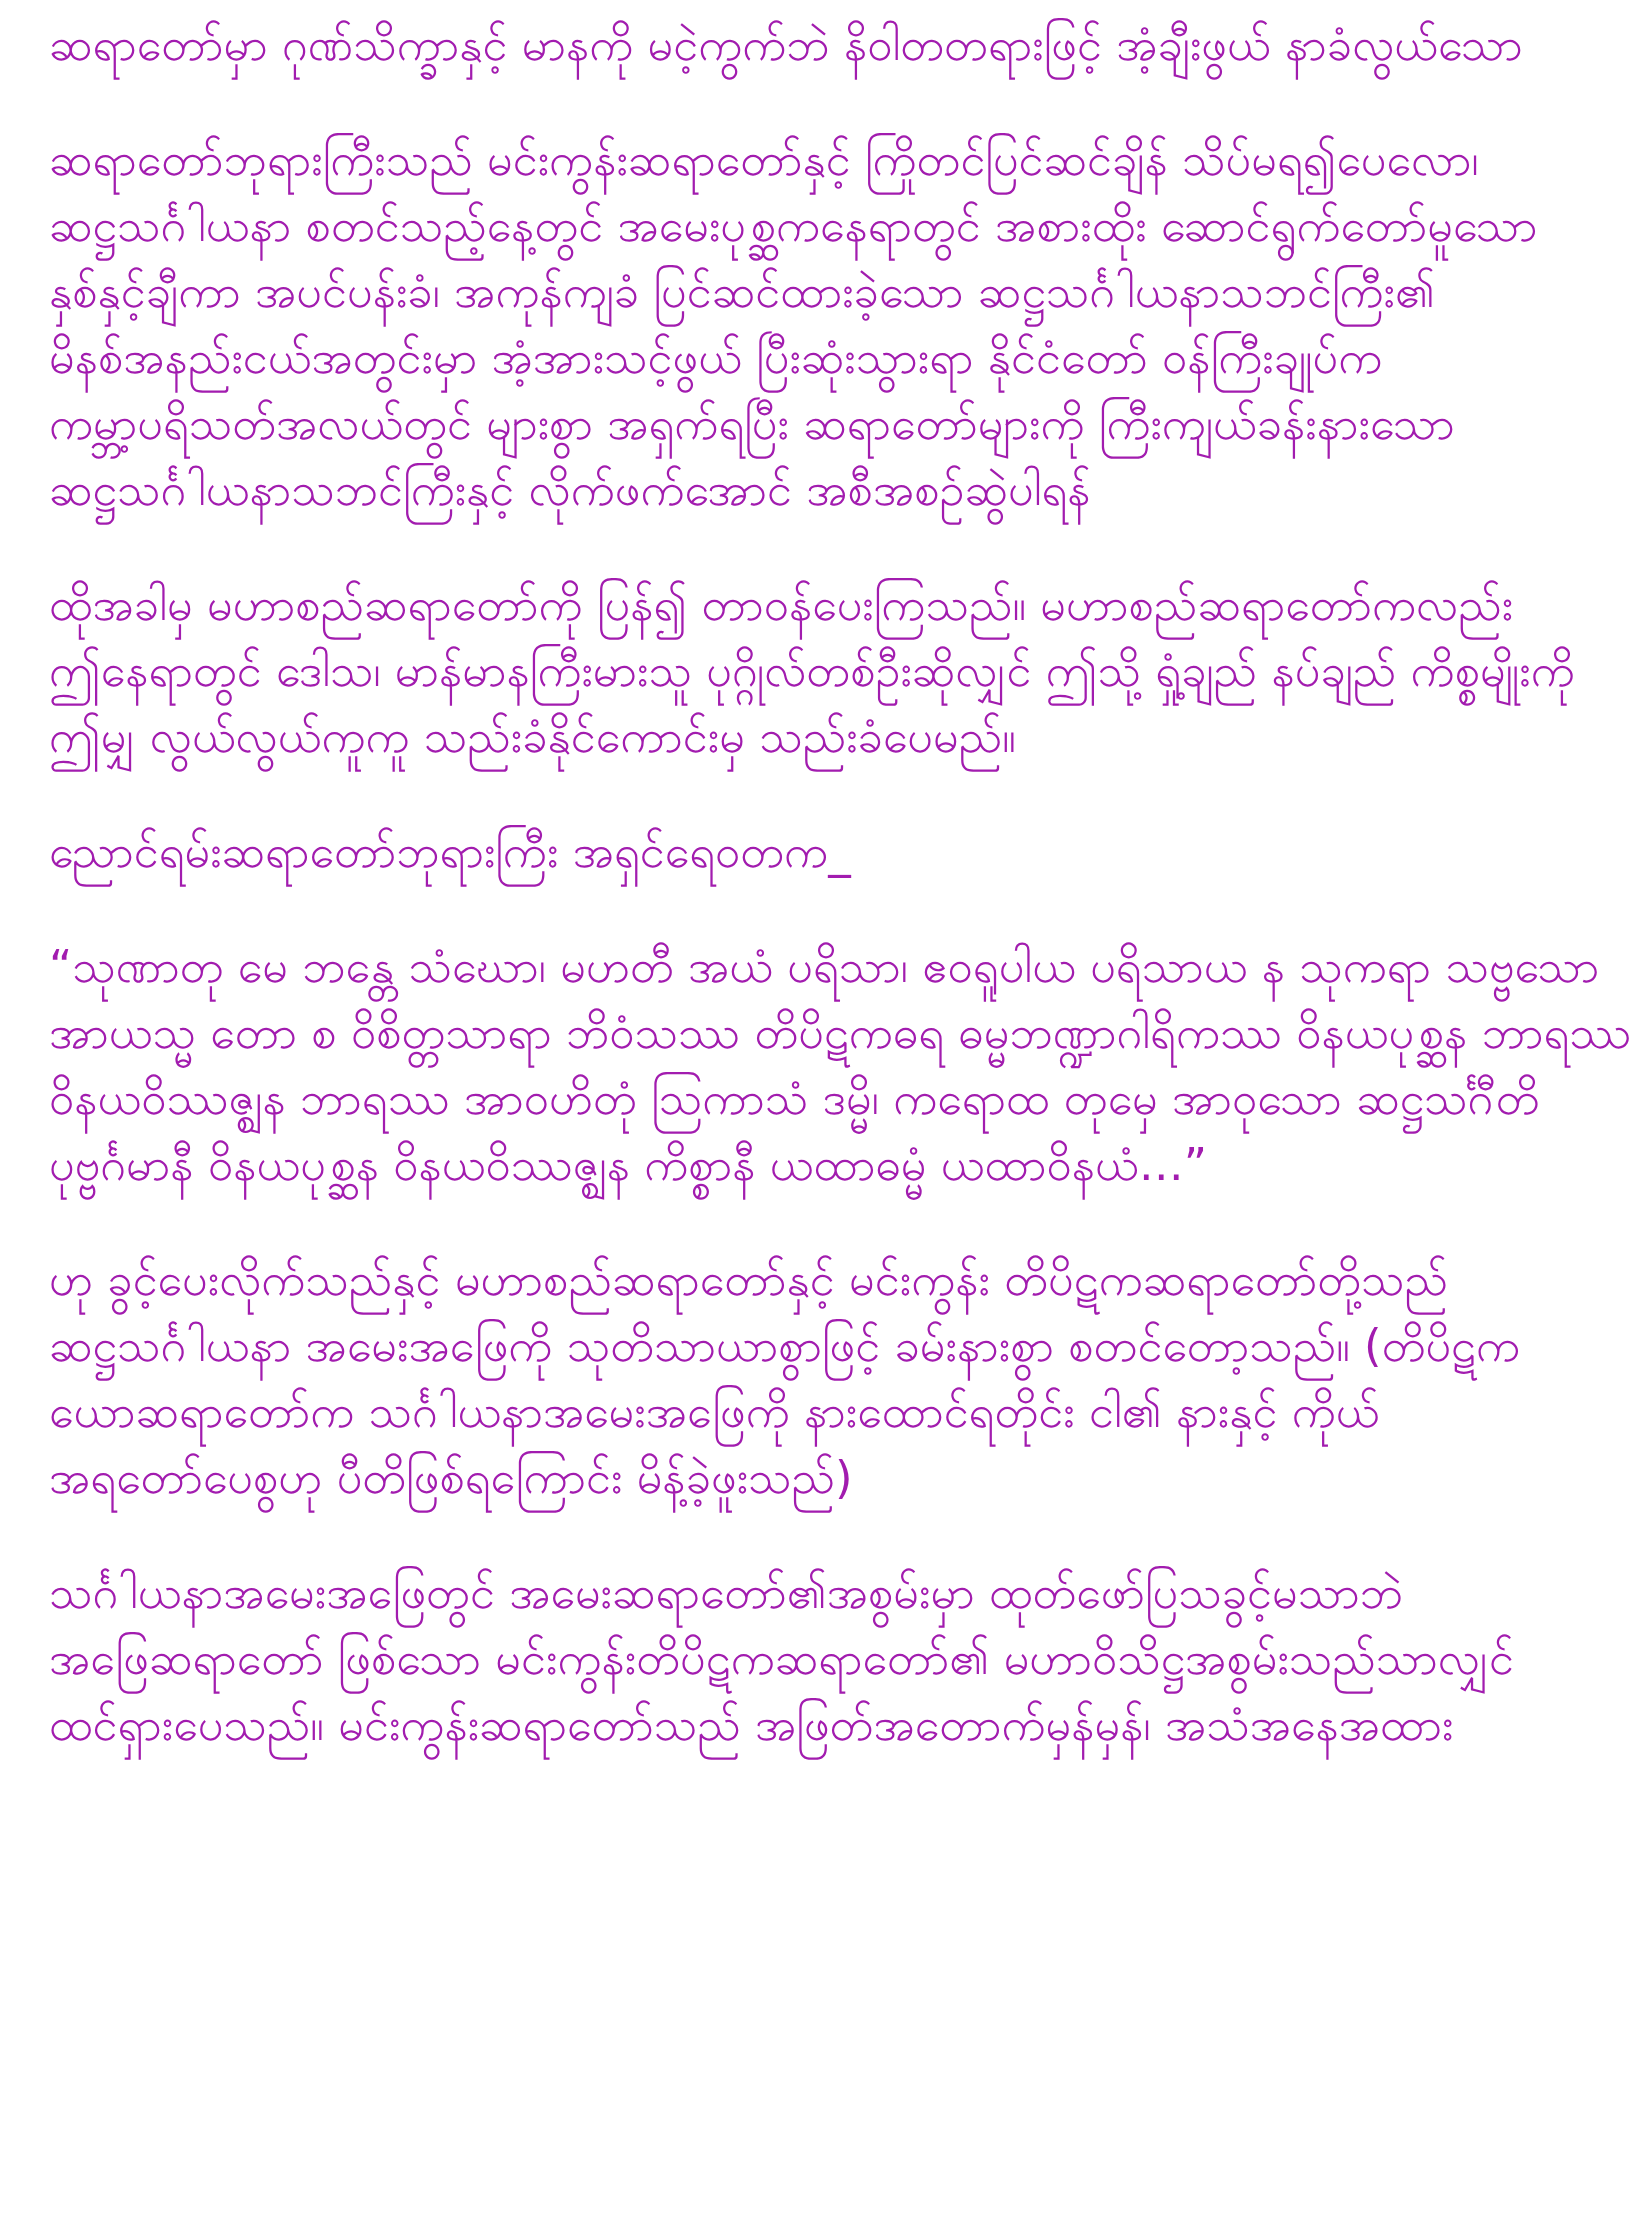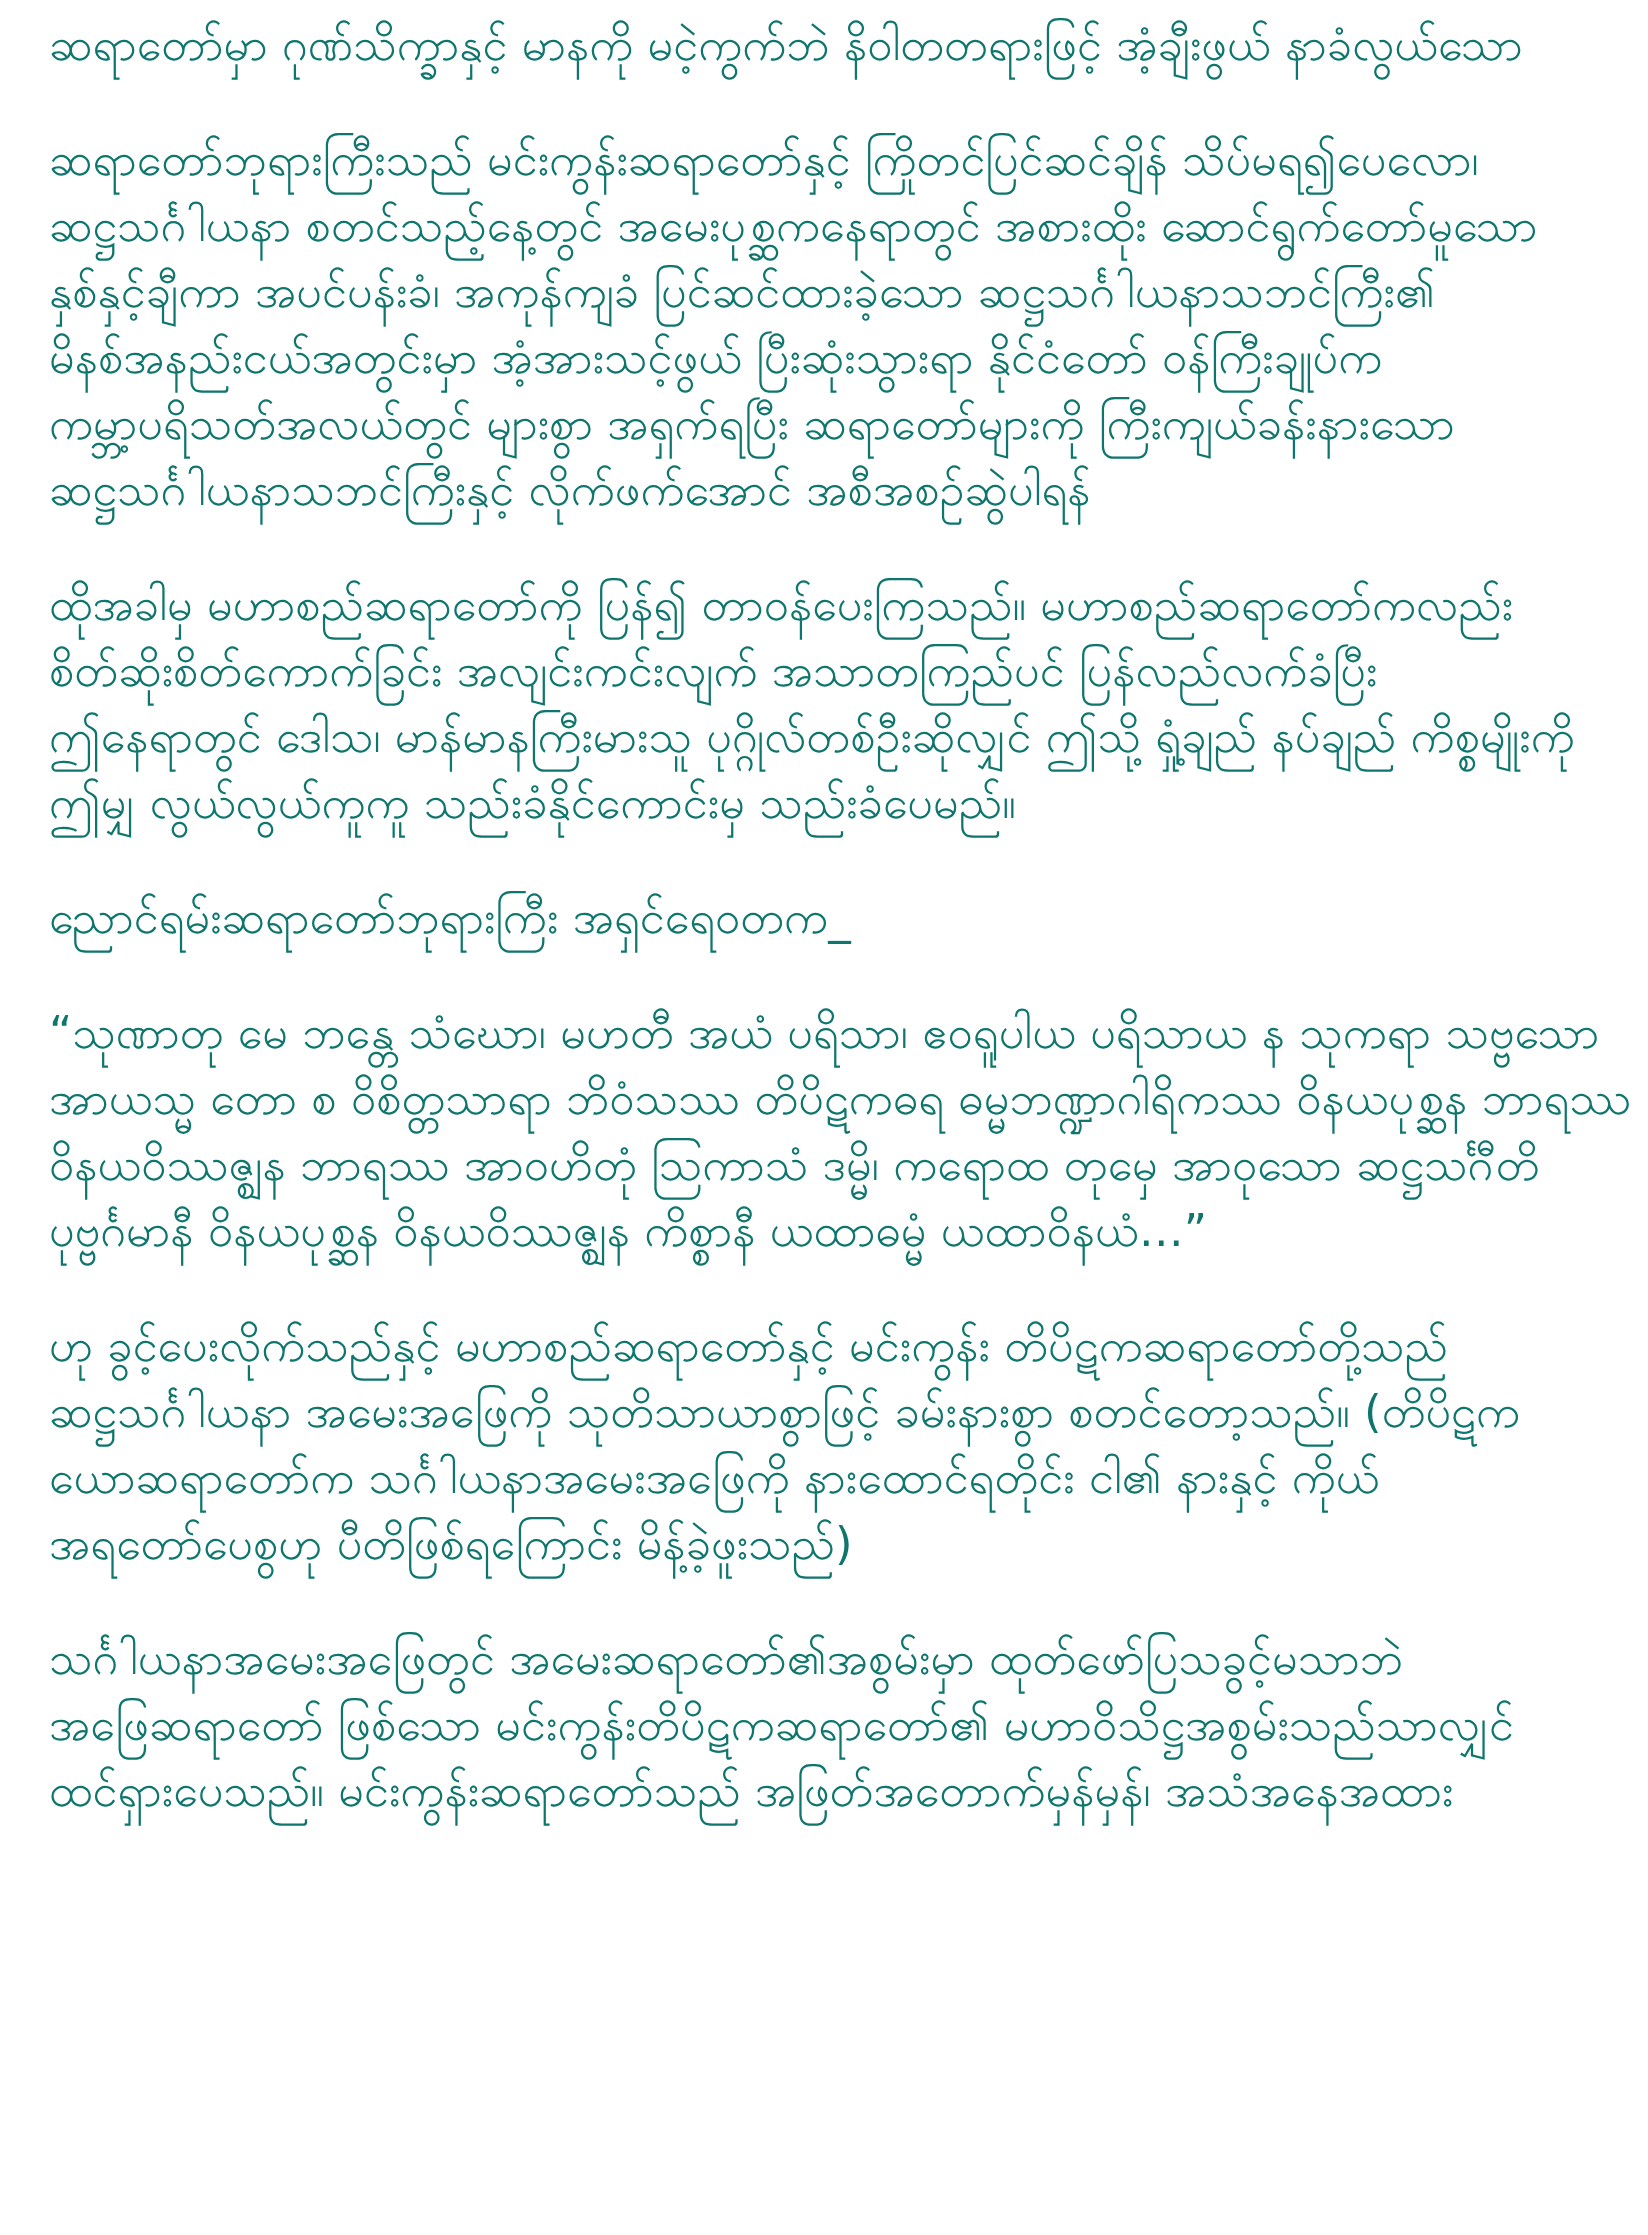"ဆရာတော်မှာ ဂုဏ်သိက္ခာနှင့် မာနကို" .line { color: #0f766e -> #a21caf }
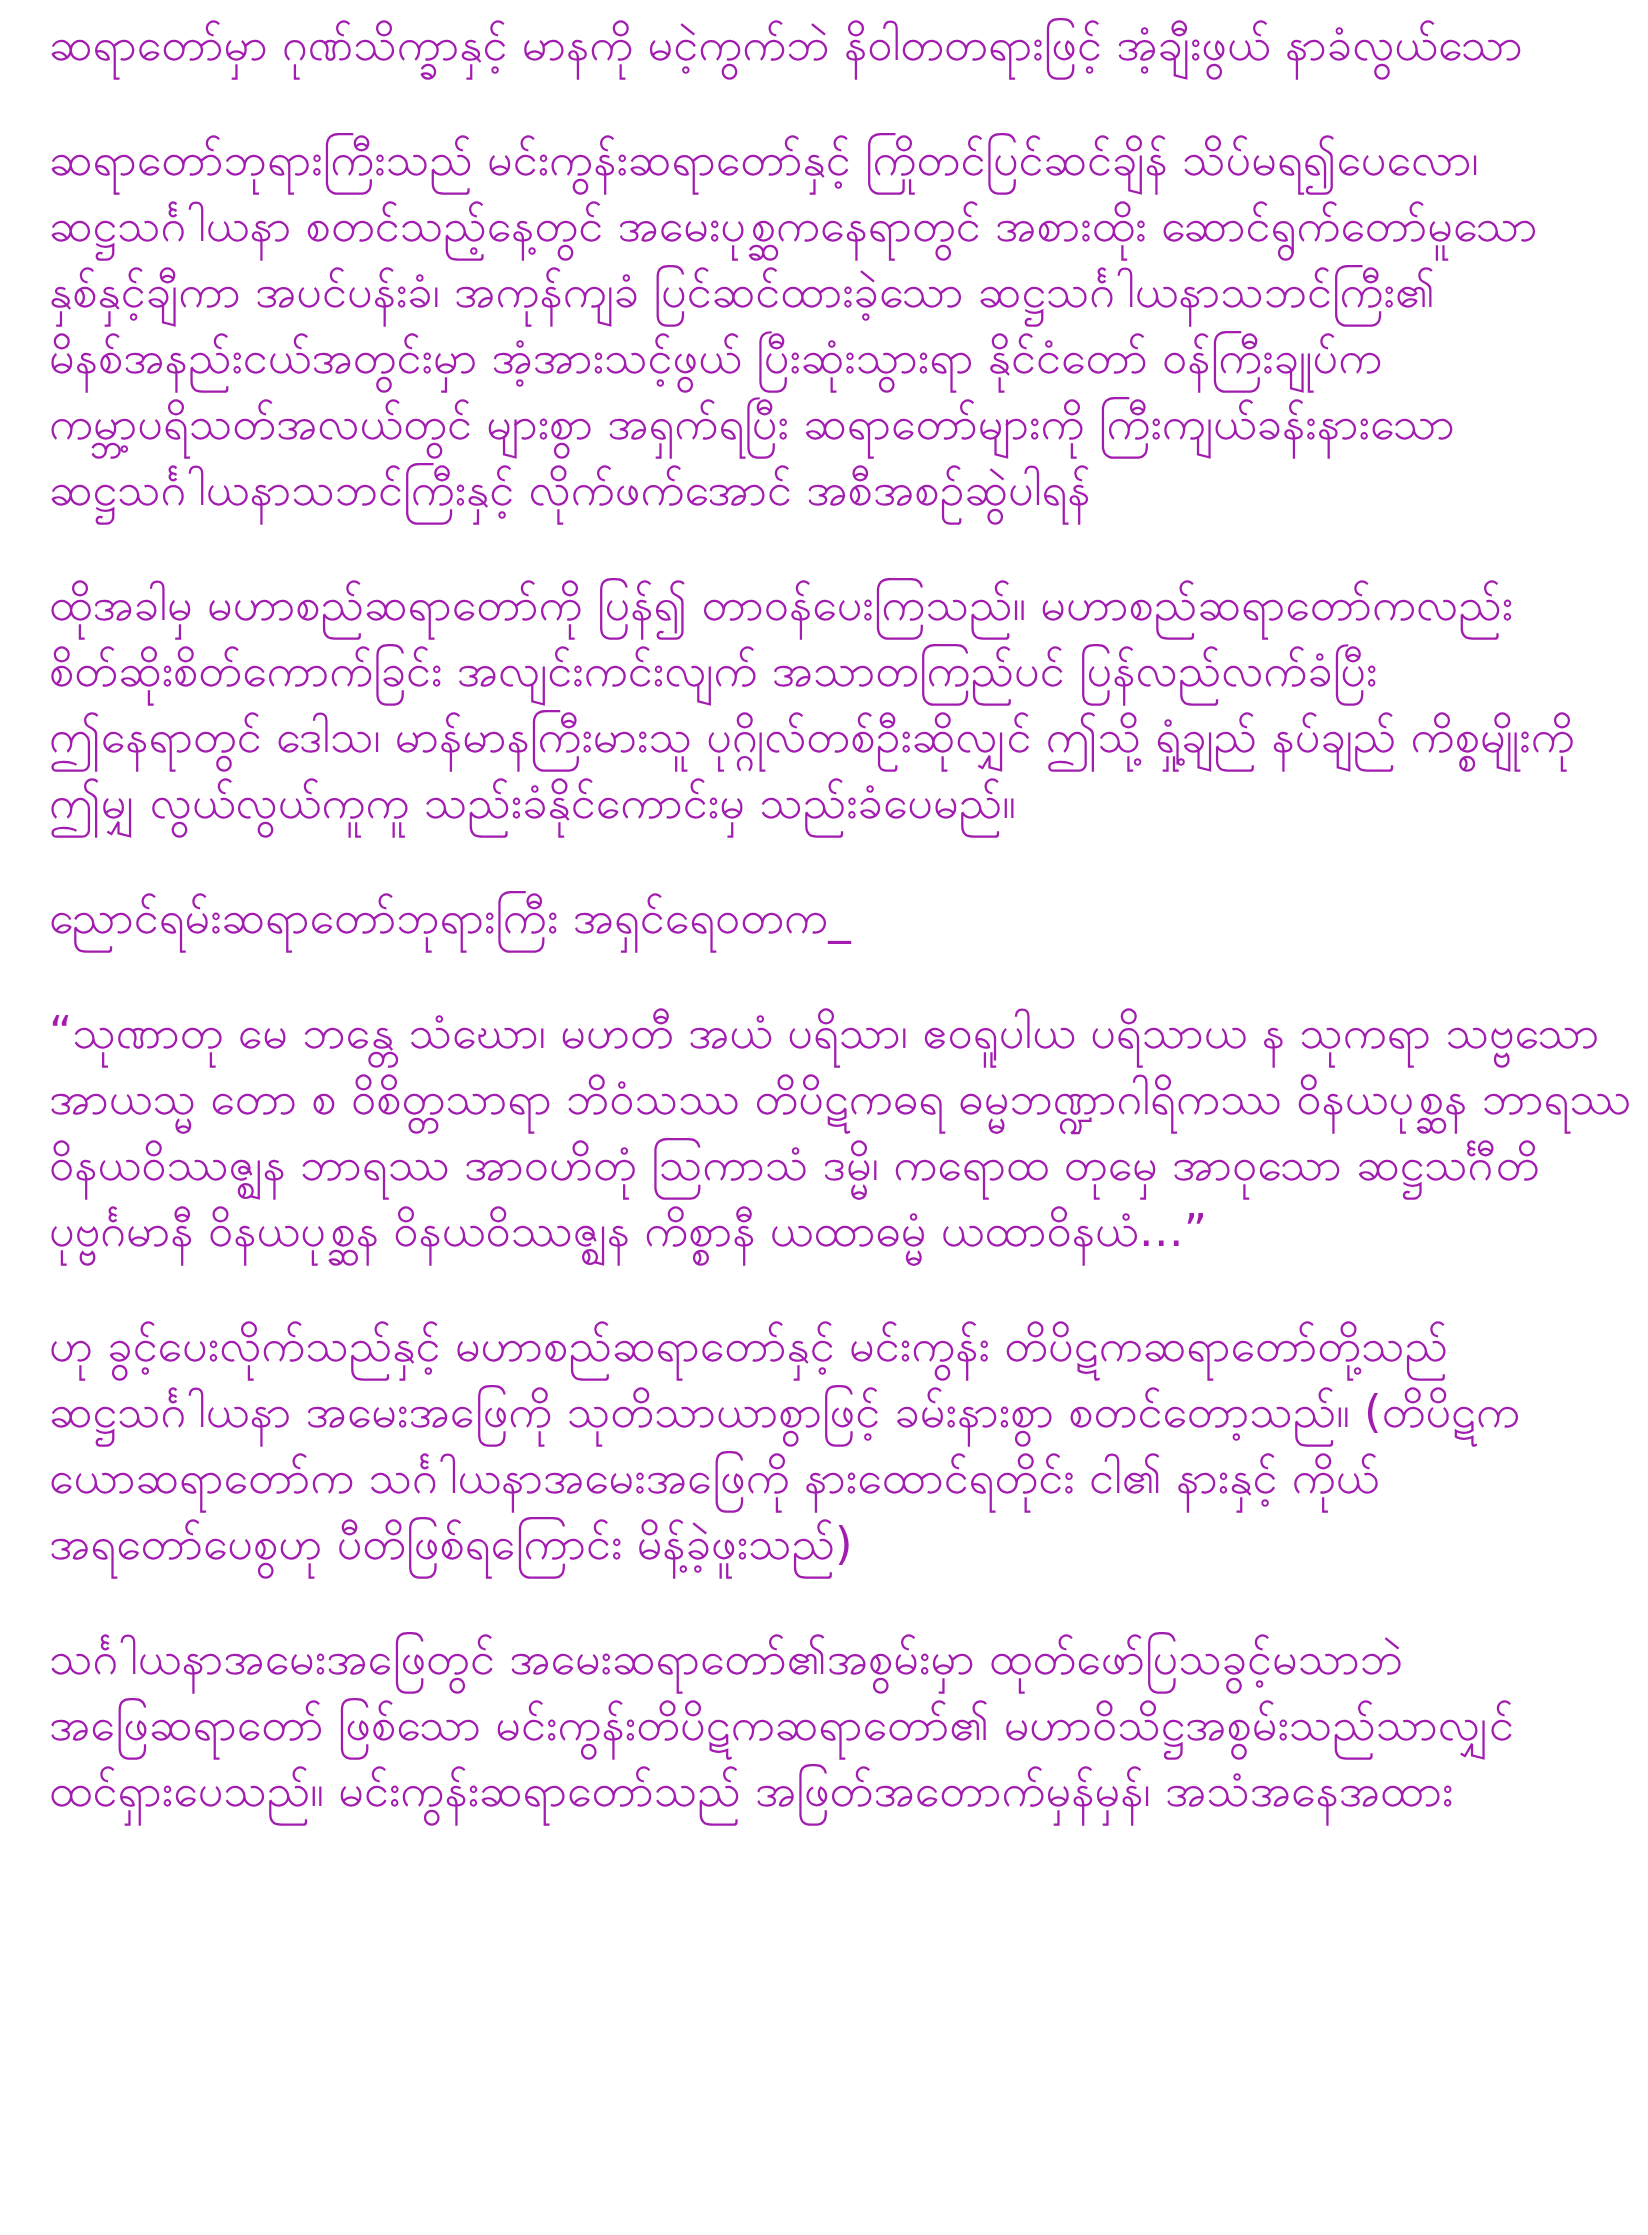"စိတ်ဆိုးစိတ်ကောက်ခြင်း အလျင်းကင်းလျက်" span.line { html: <span>စိတ်ဆိုးစိတ်ကောက်ခြင်း အလျင်းကင်းလျက် အသာတကြည်ပင် ပြန်လည်လက်ခံပြီး</span> -> none }
